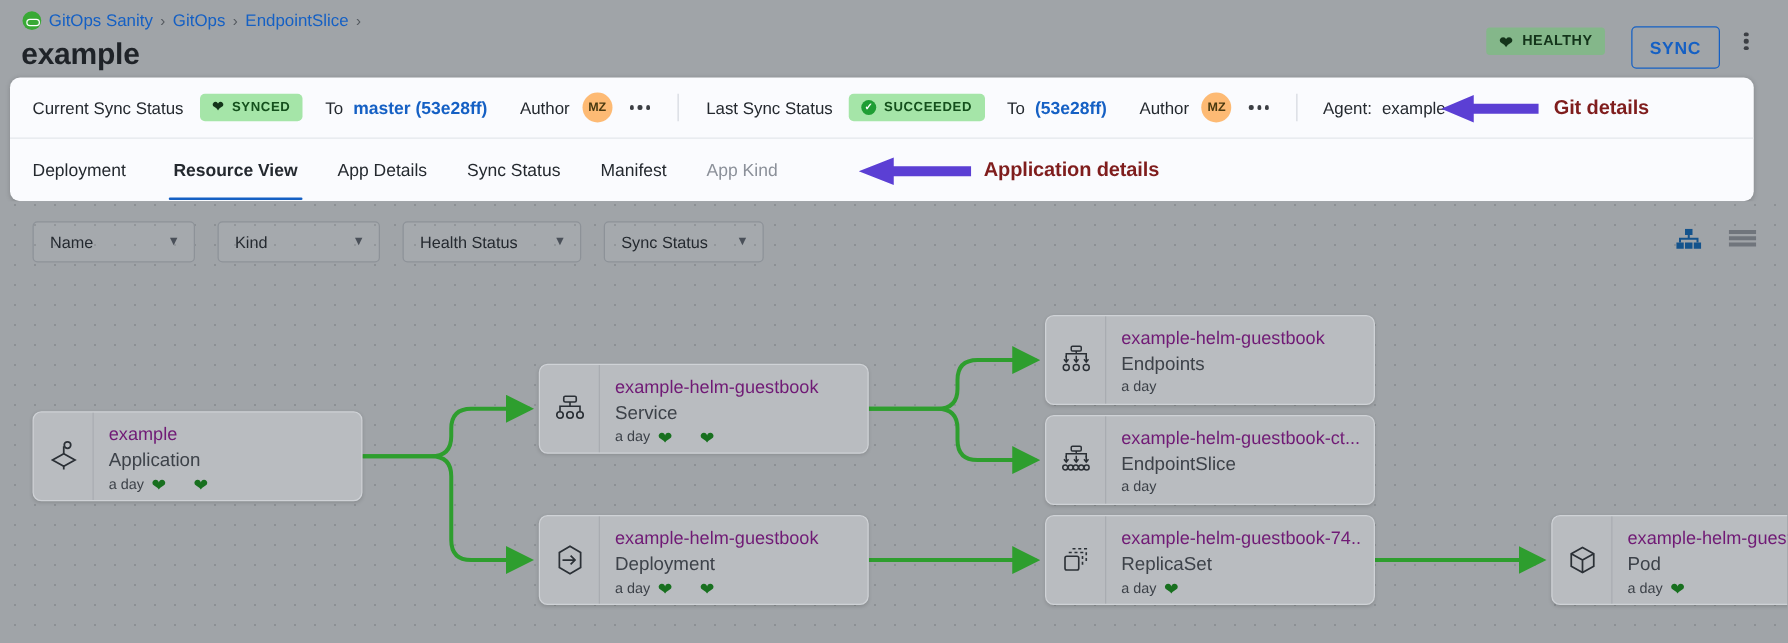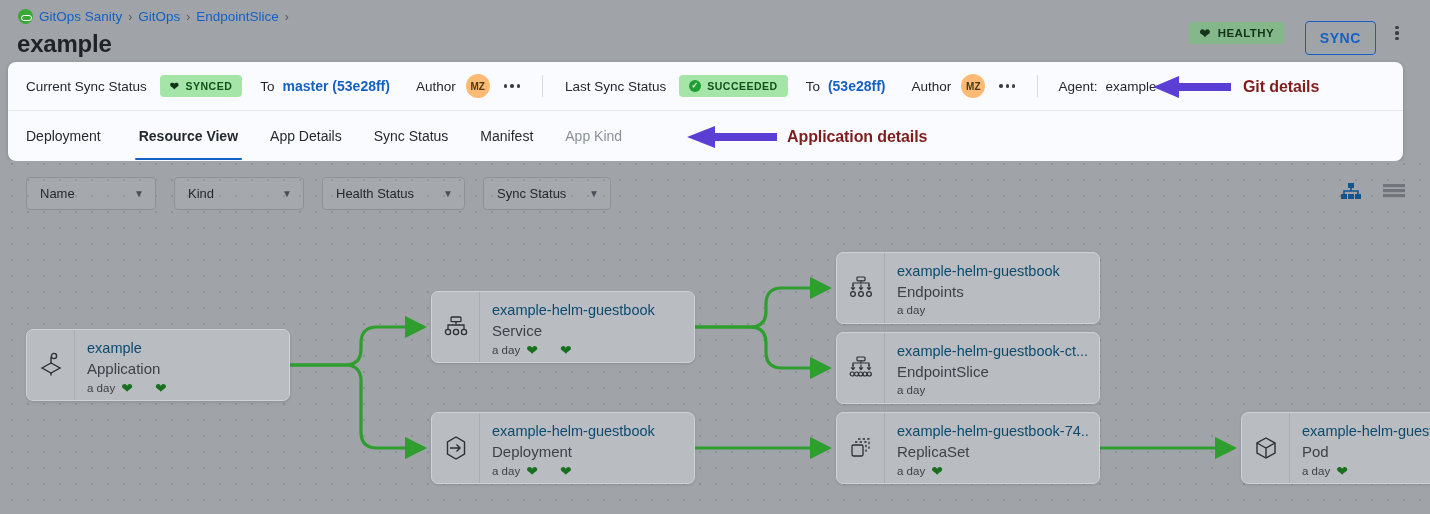"example-helm-guestbook" .node-title { color: #0c4a6e -> #701a75 }
